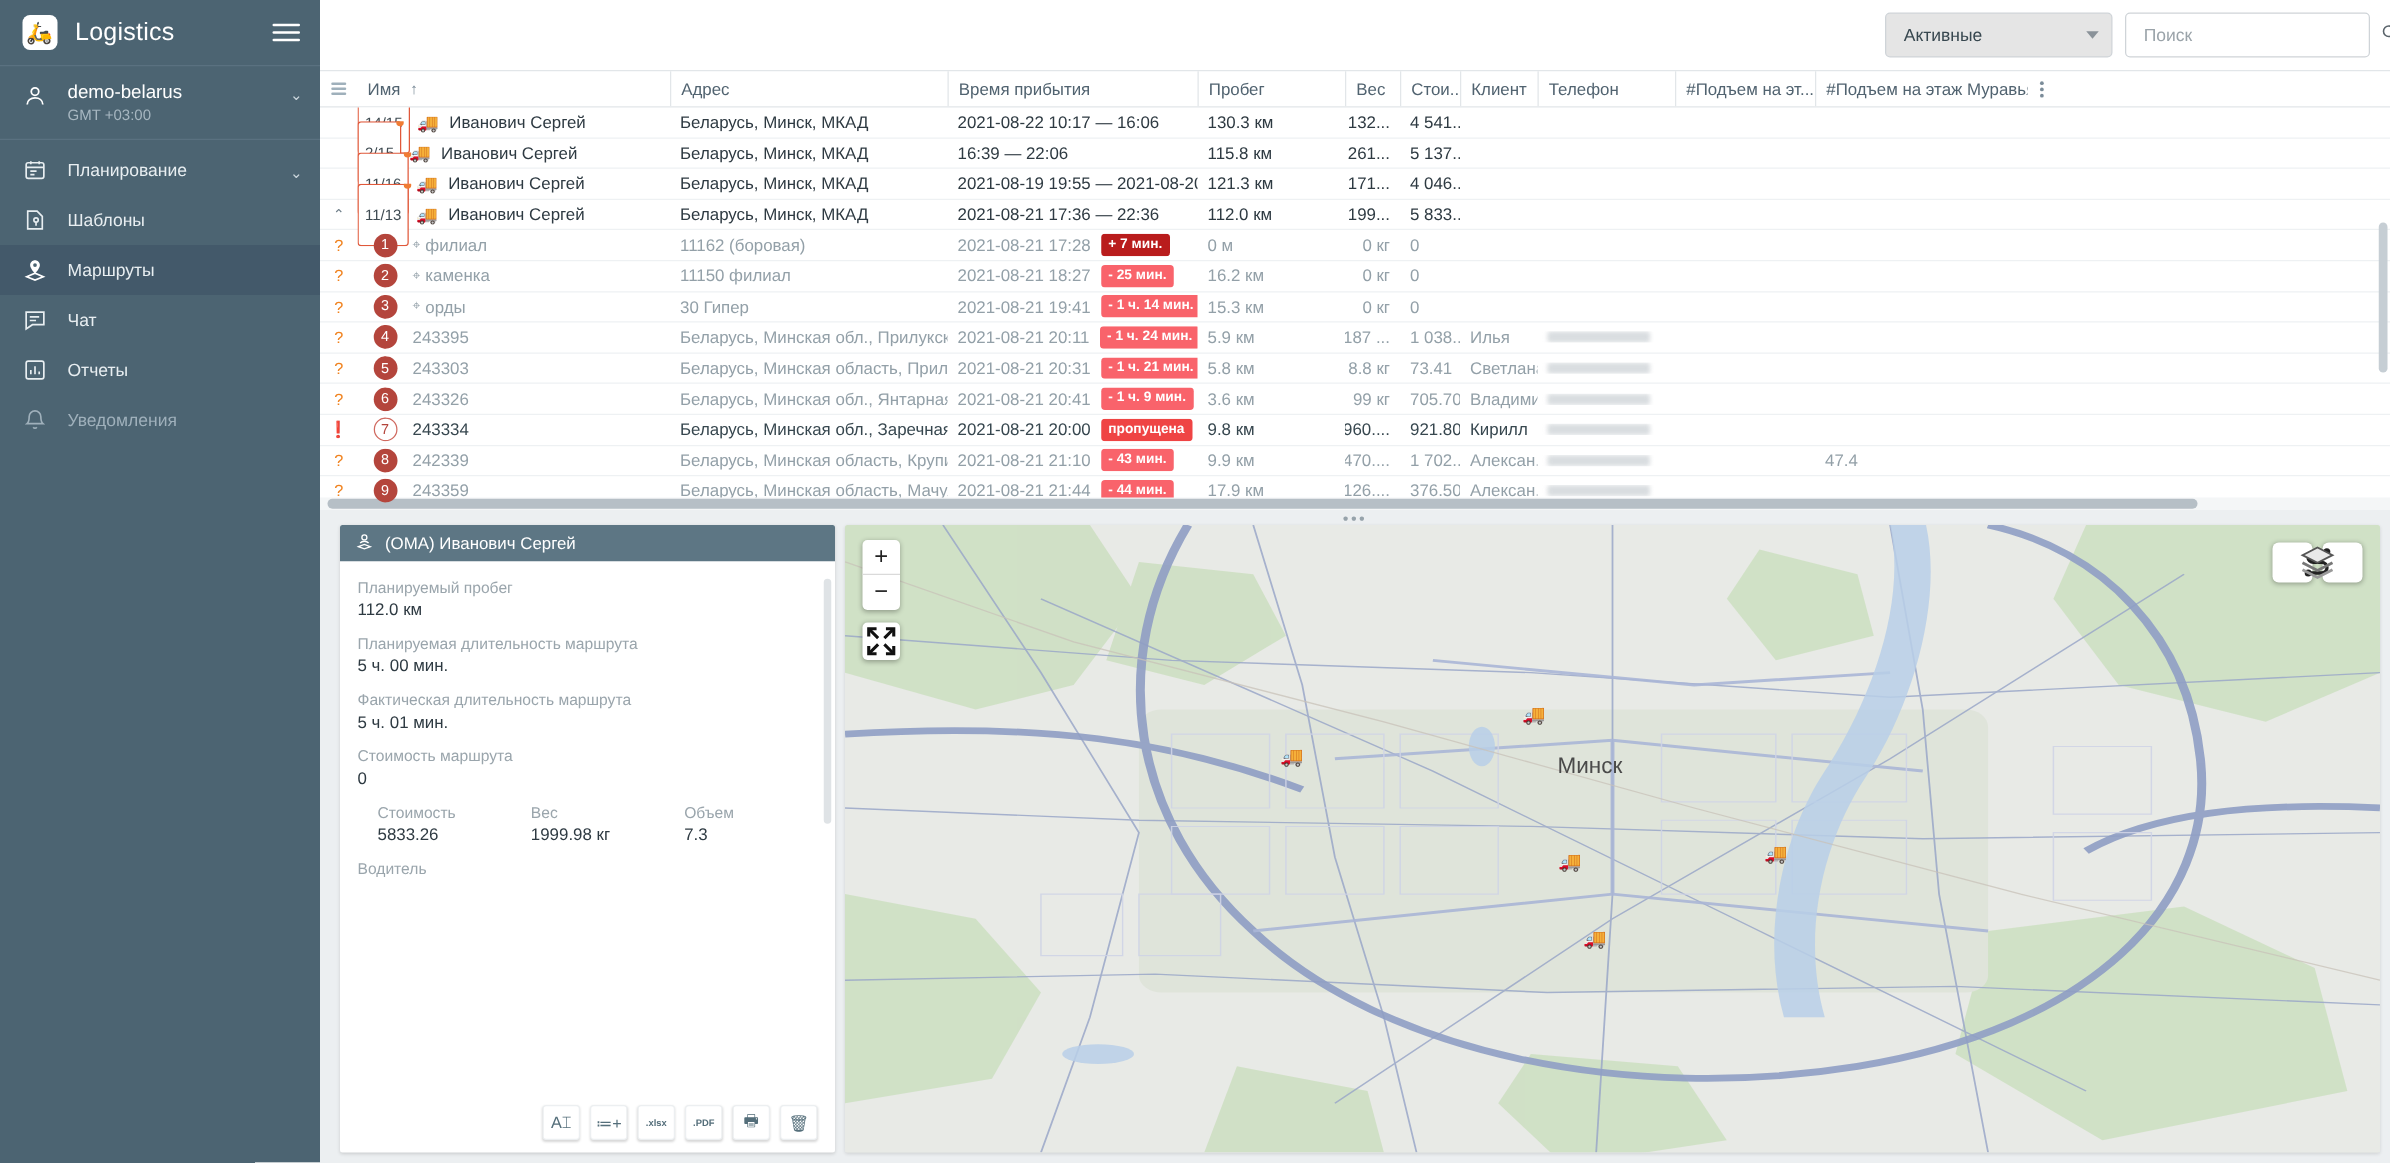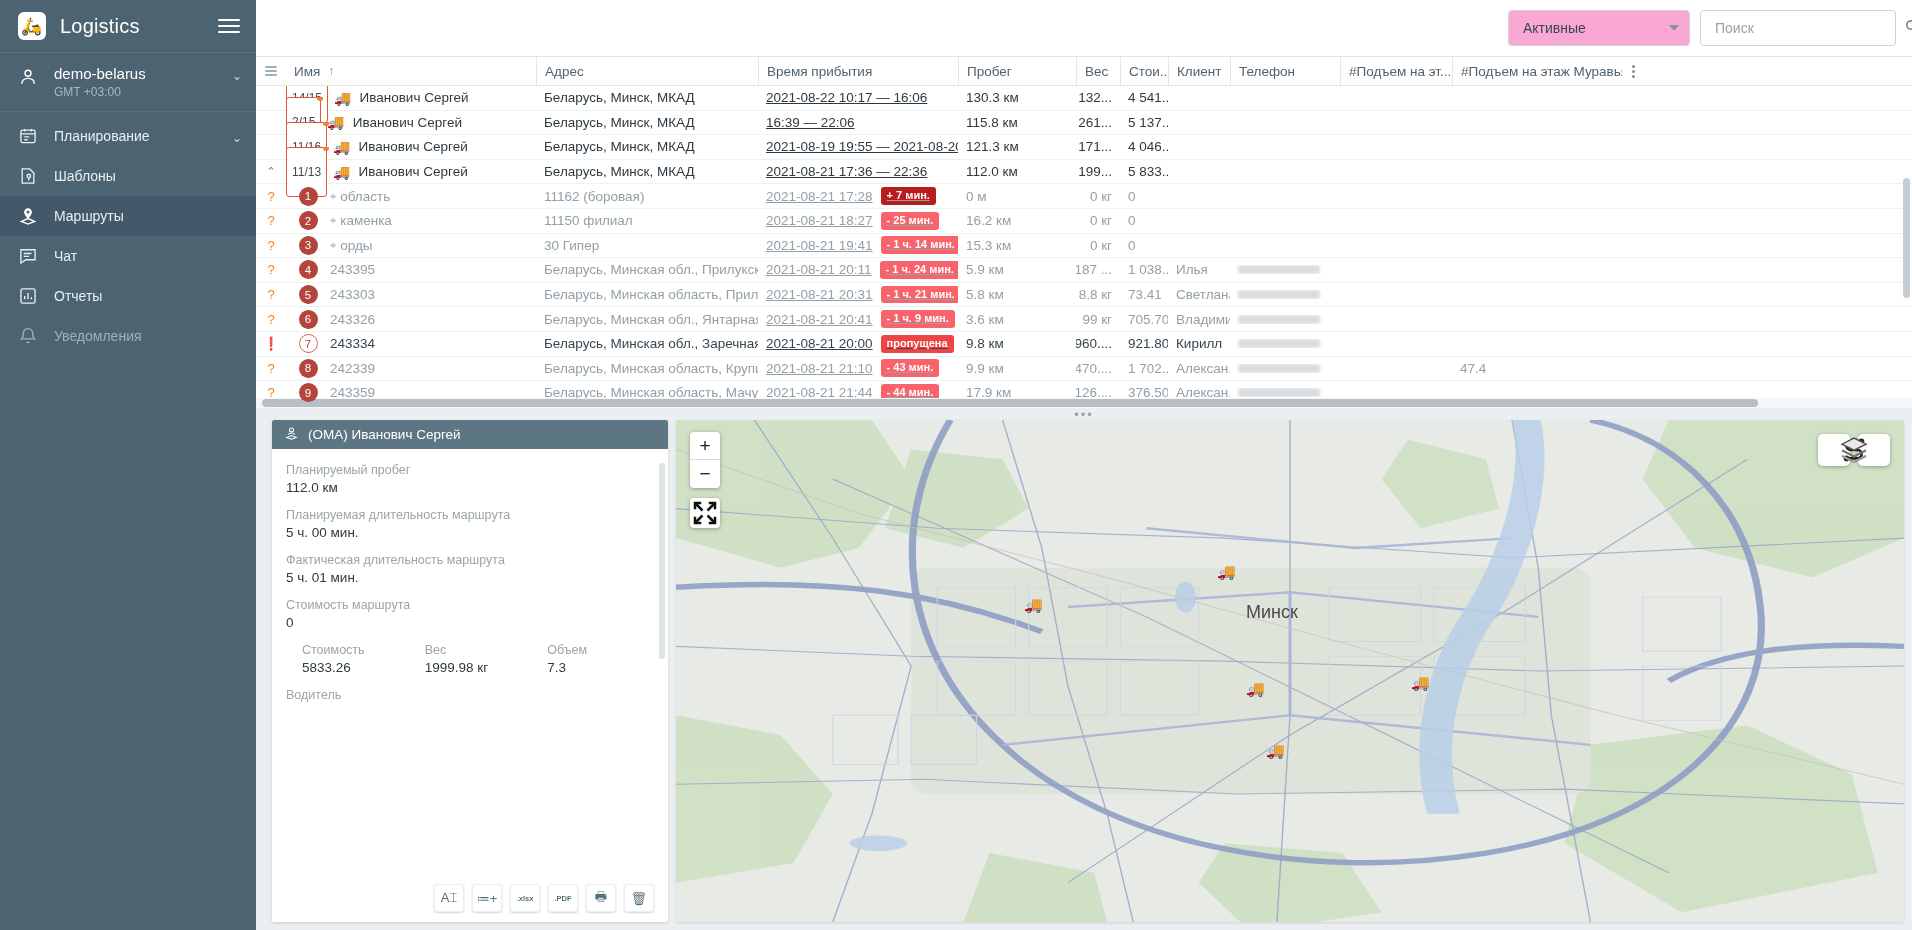"Активные" .select-box { background: #f9a8d4 -> #e5e5e5 }
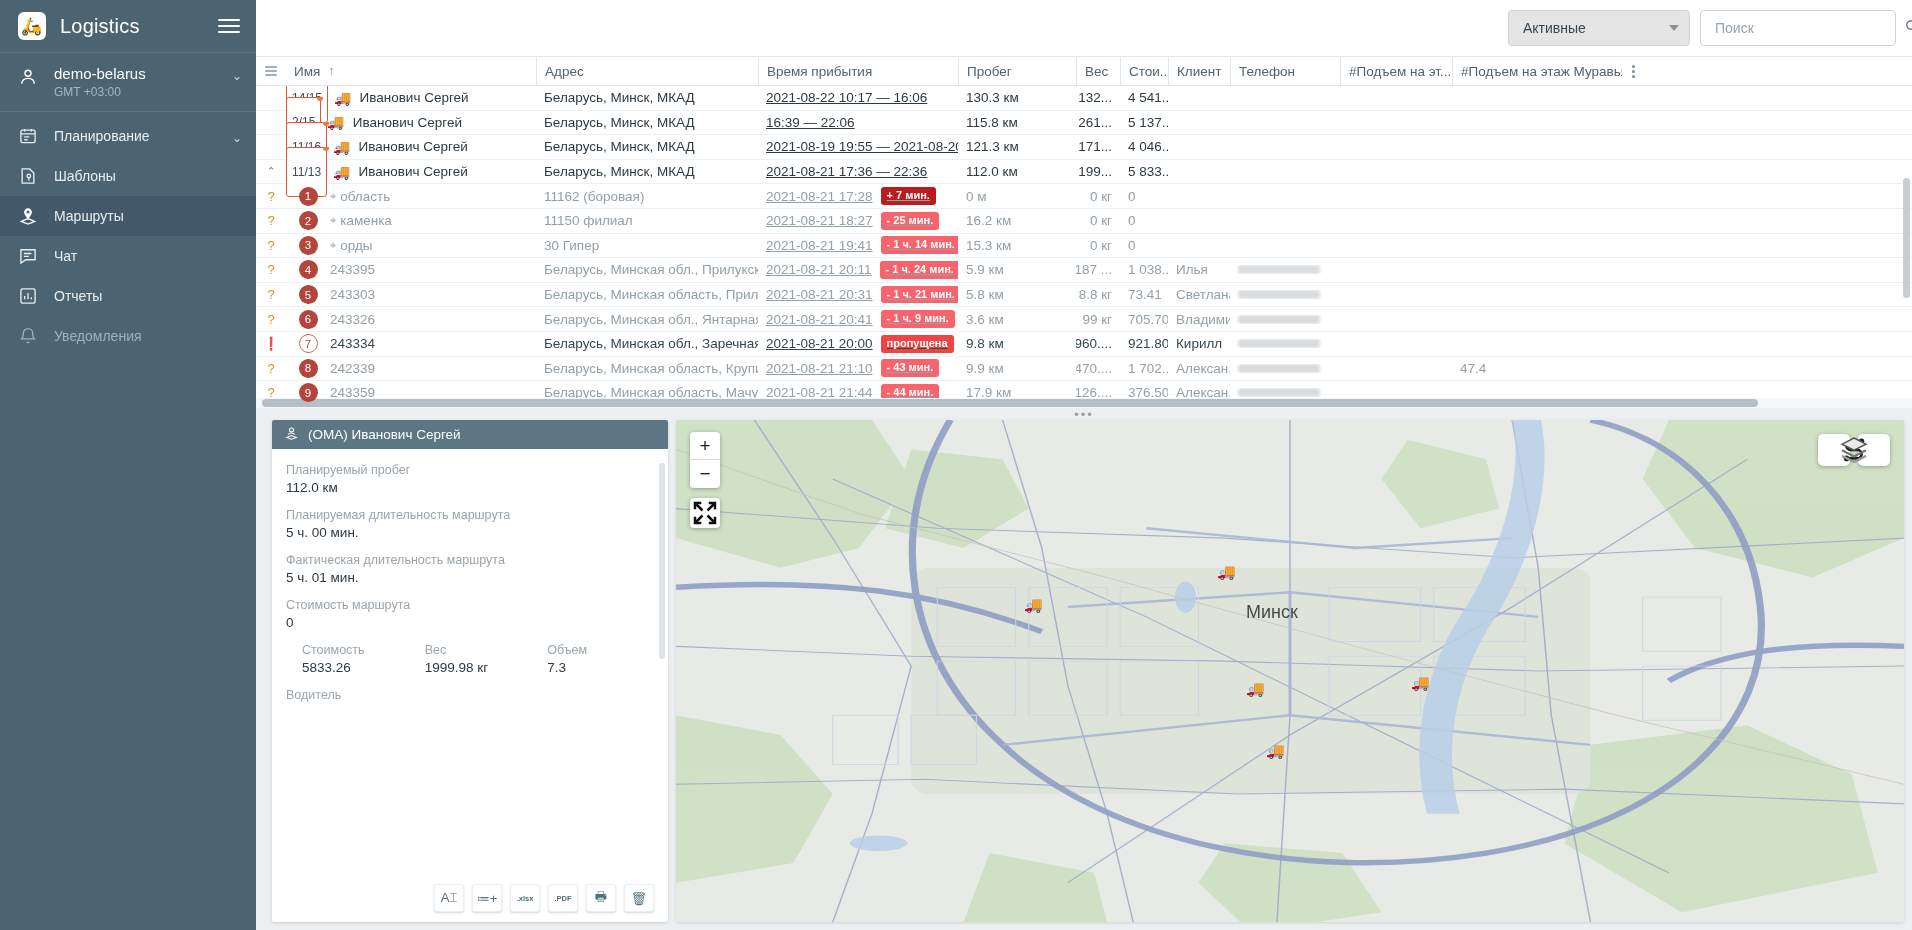"2021-08-22 10:17 — 16:06" .c-time { text-decoration: underline -> none }
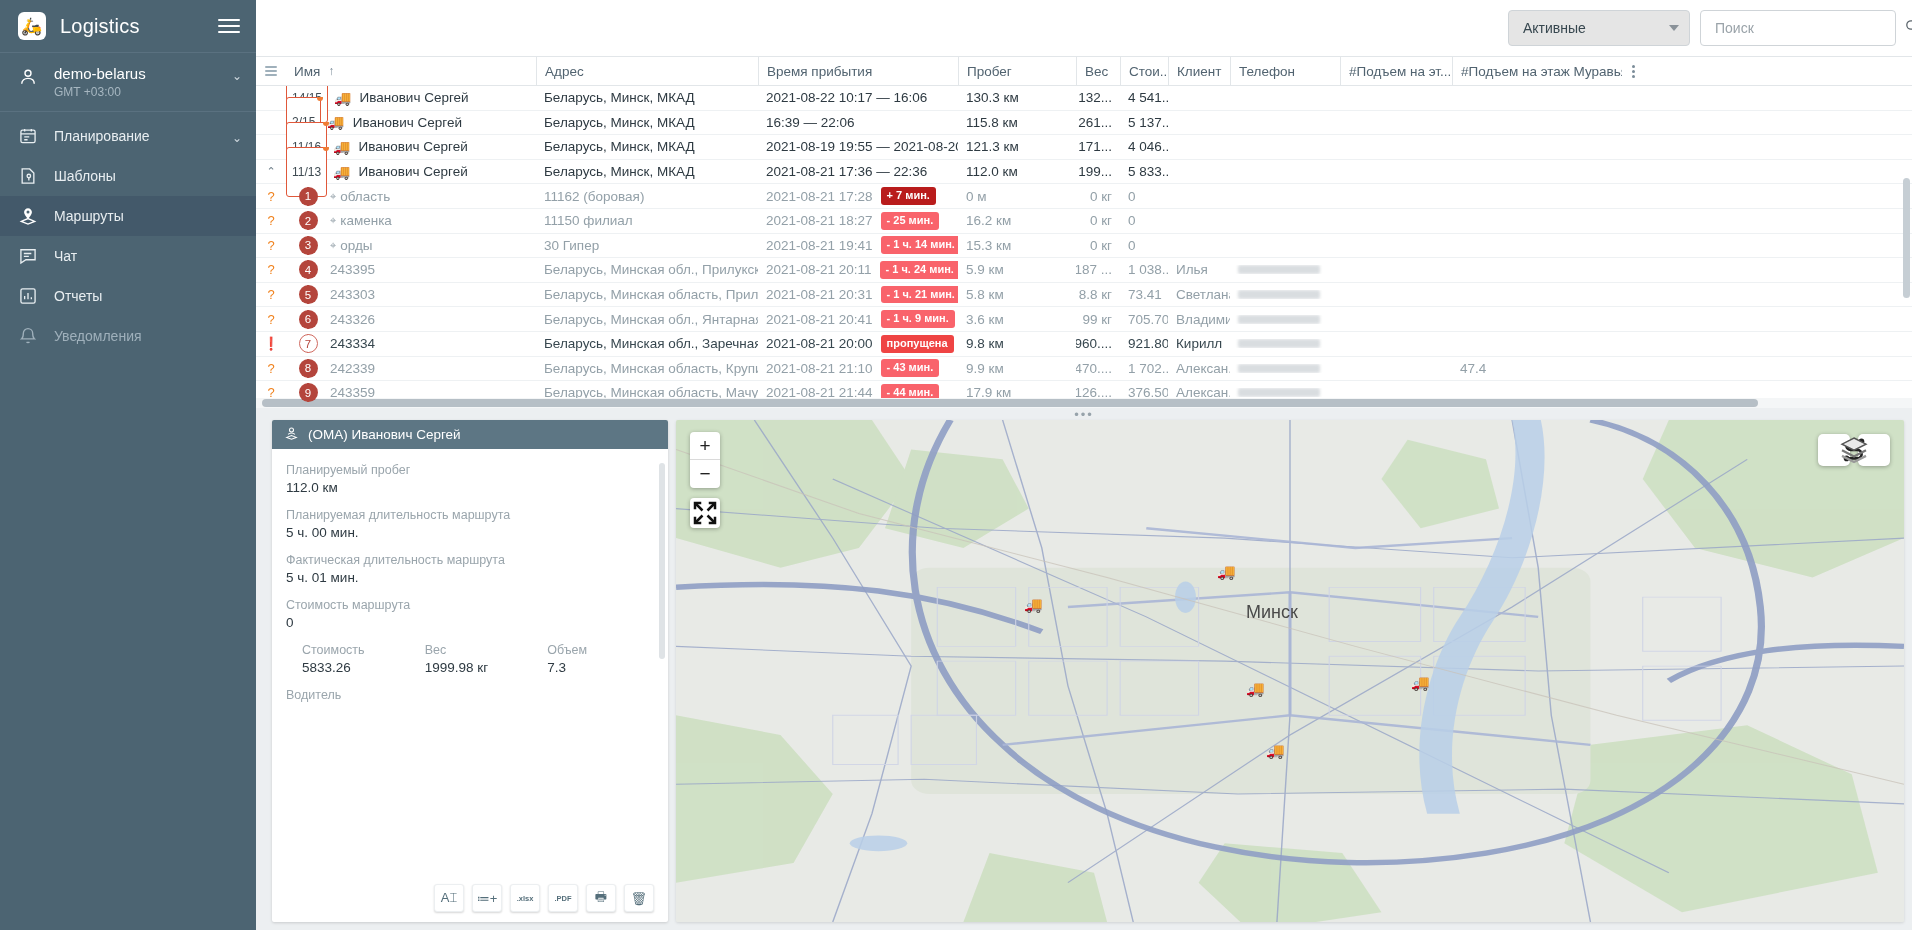"область" span { text: область -> филиал }
